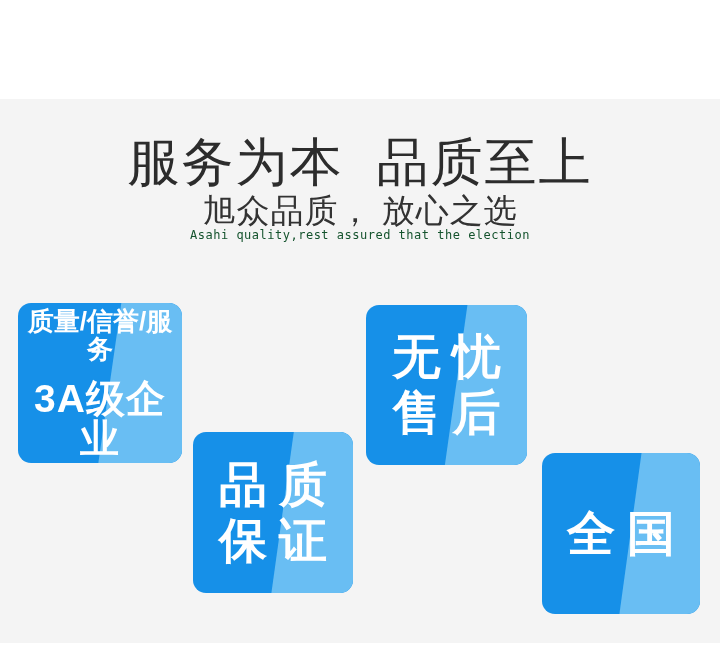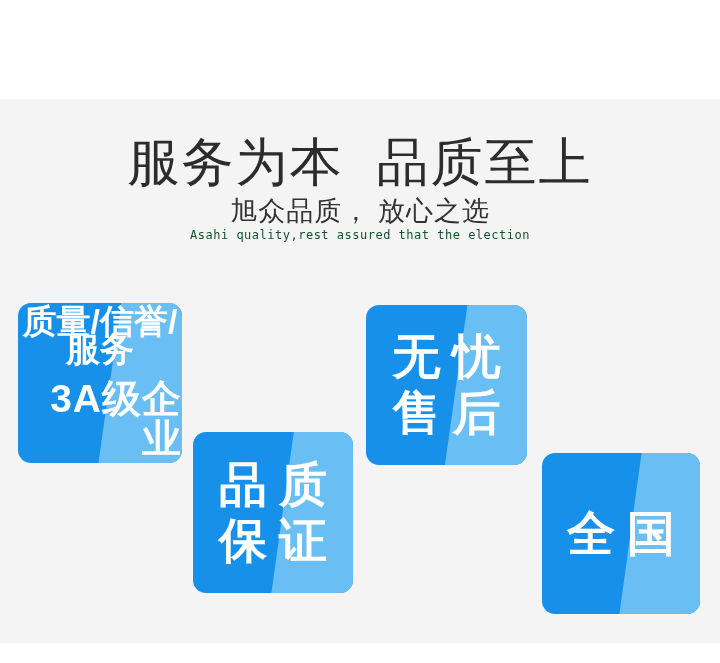"旭众品质， 放心之选" .page-subtitle { font-size: 27px -> 33px }
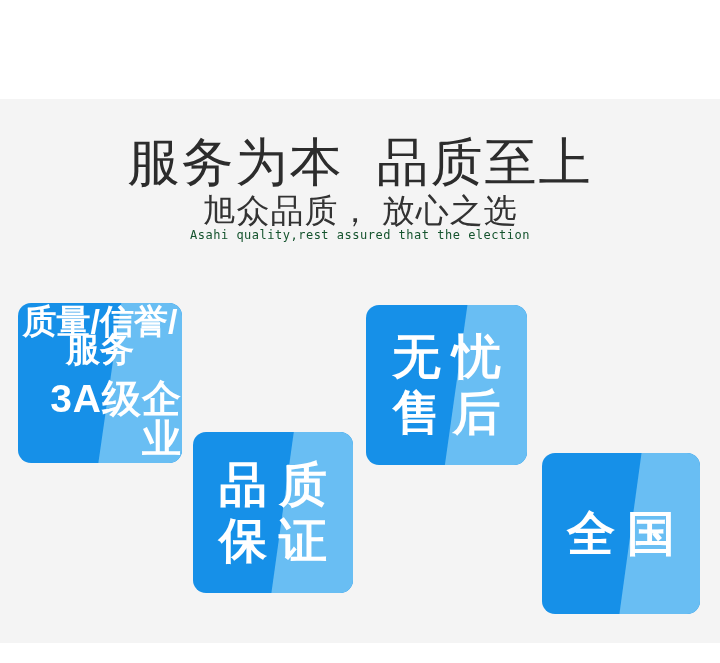"质量/信誉/服务" .badge-aaa .line1 { font-size: 34px -> 26px }
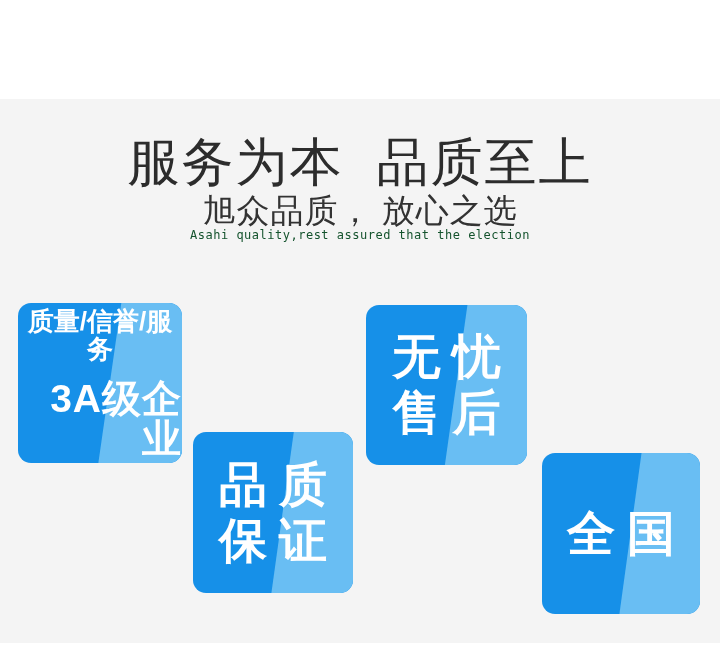"3A级企业" .badge-aaa .line2 { text-align: right -> none }
